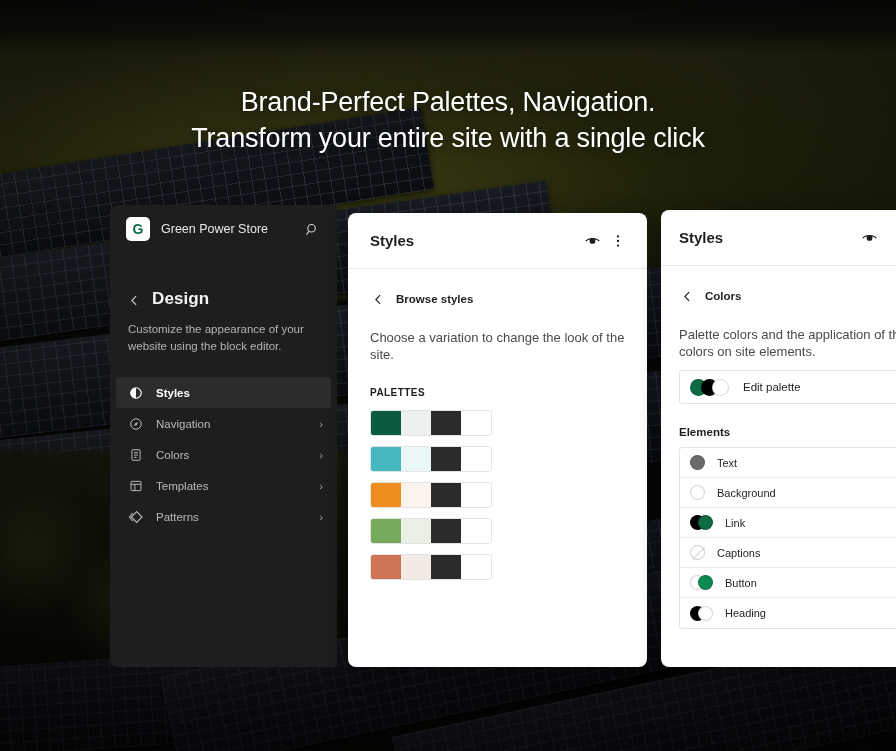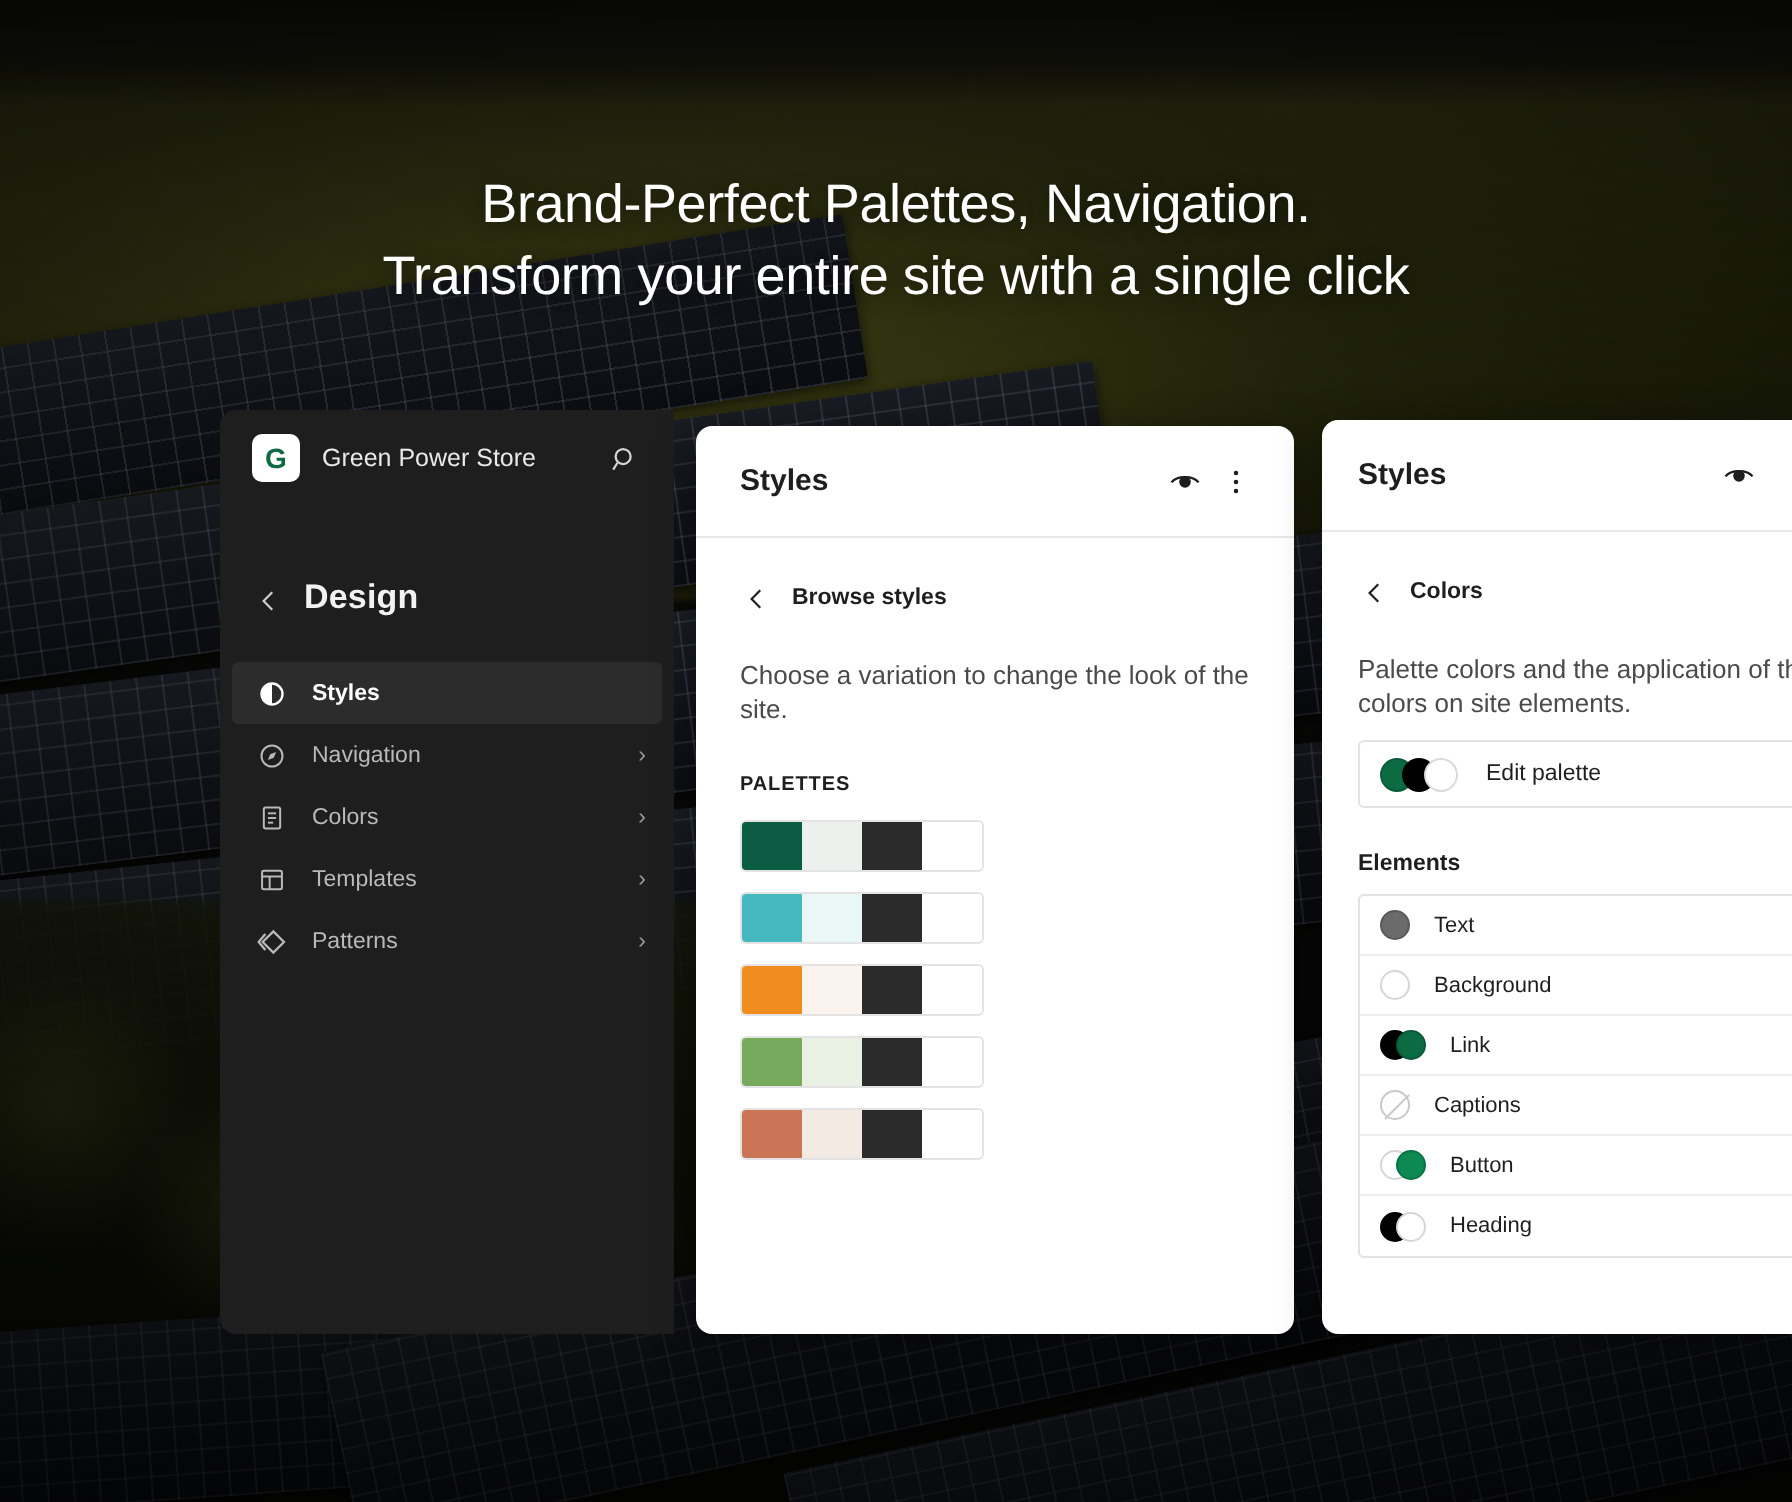"Customize the appearance of your" div { html: none -> <div>Customize the appearance of your website using the block editor.</div> }
